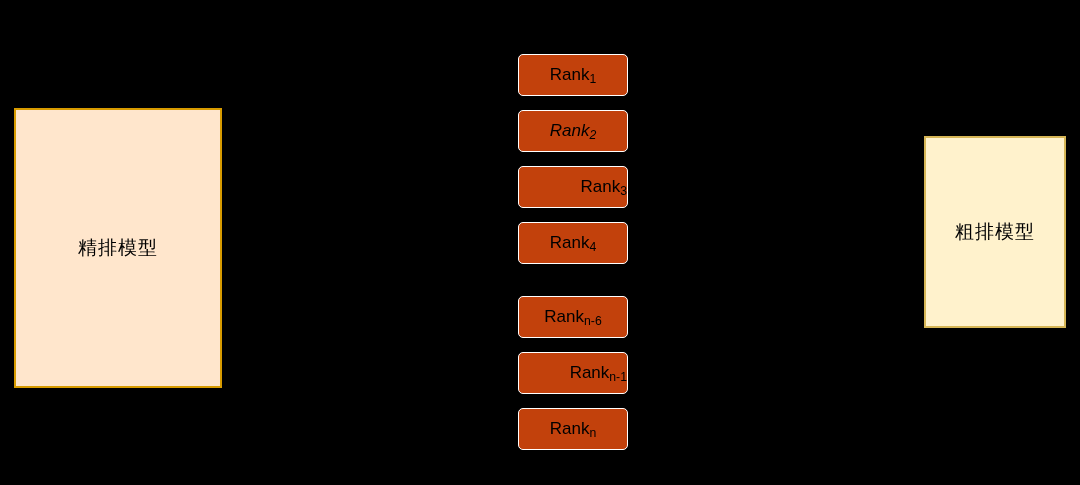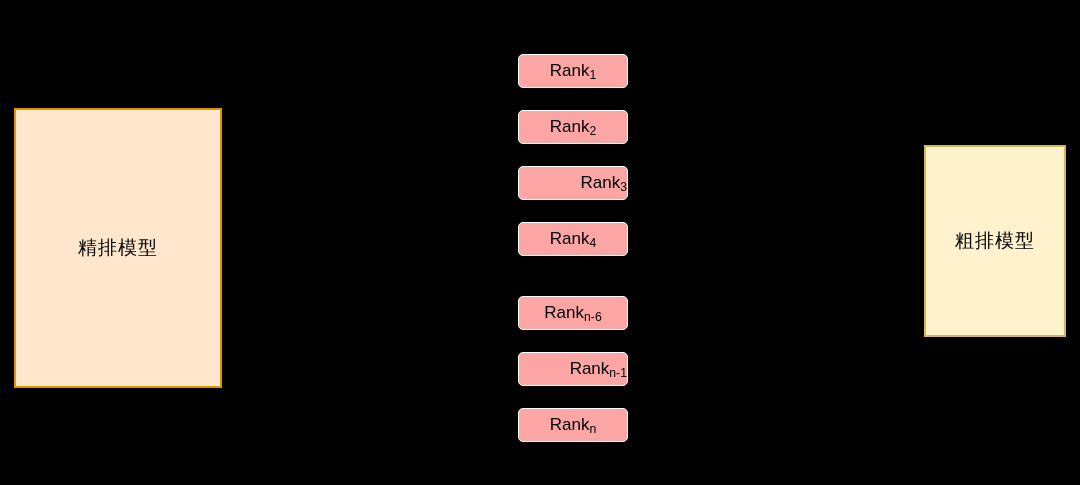"Rank1" .rank-box { background: #fca5a5 -> #c2410c; height: 34px -> 42px }
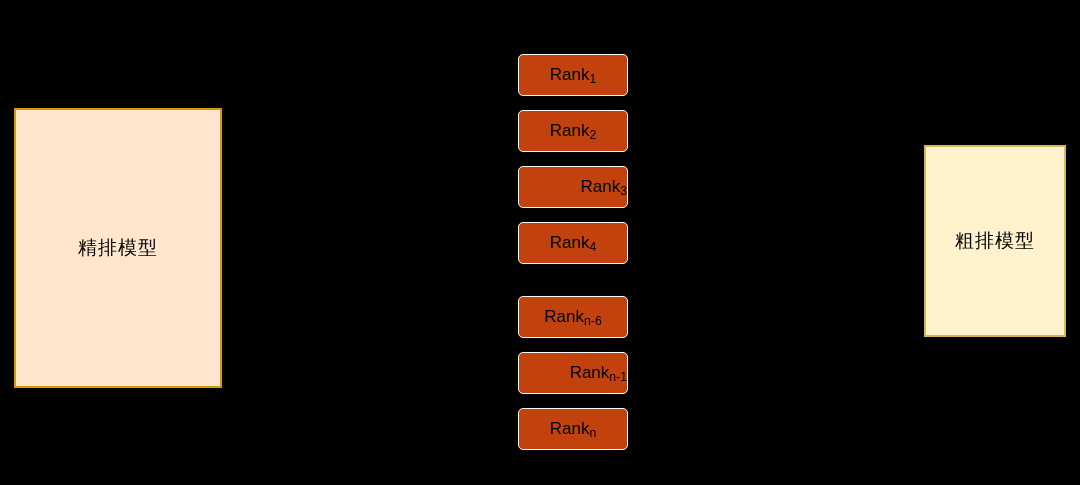"Rank2" div.box { font-style: none -> italic }
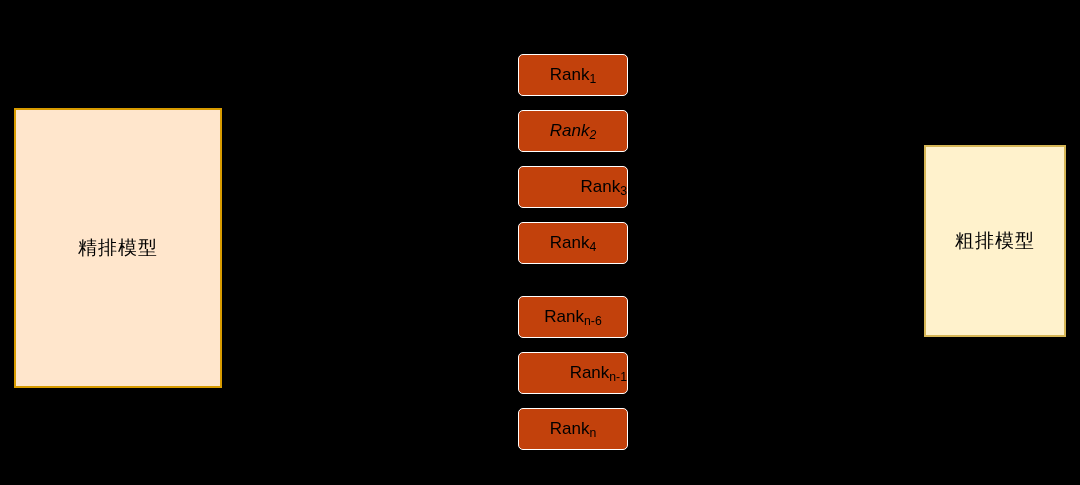"粗排模型" .model-right { top: 145px -> 136px }
